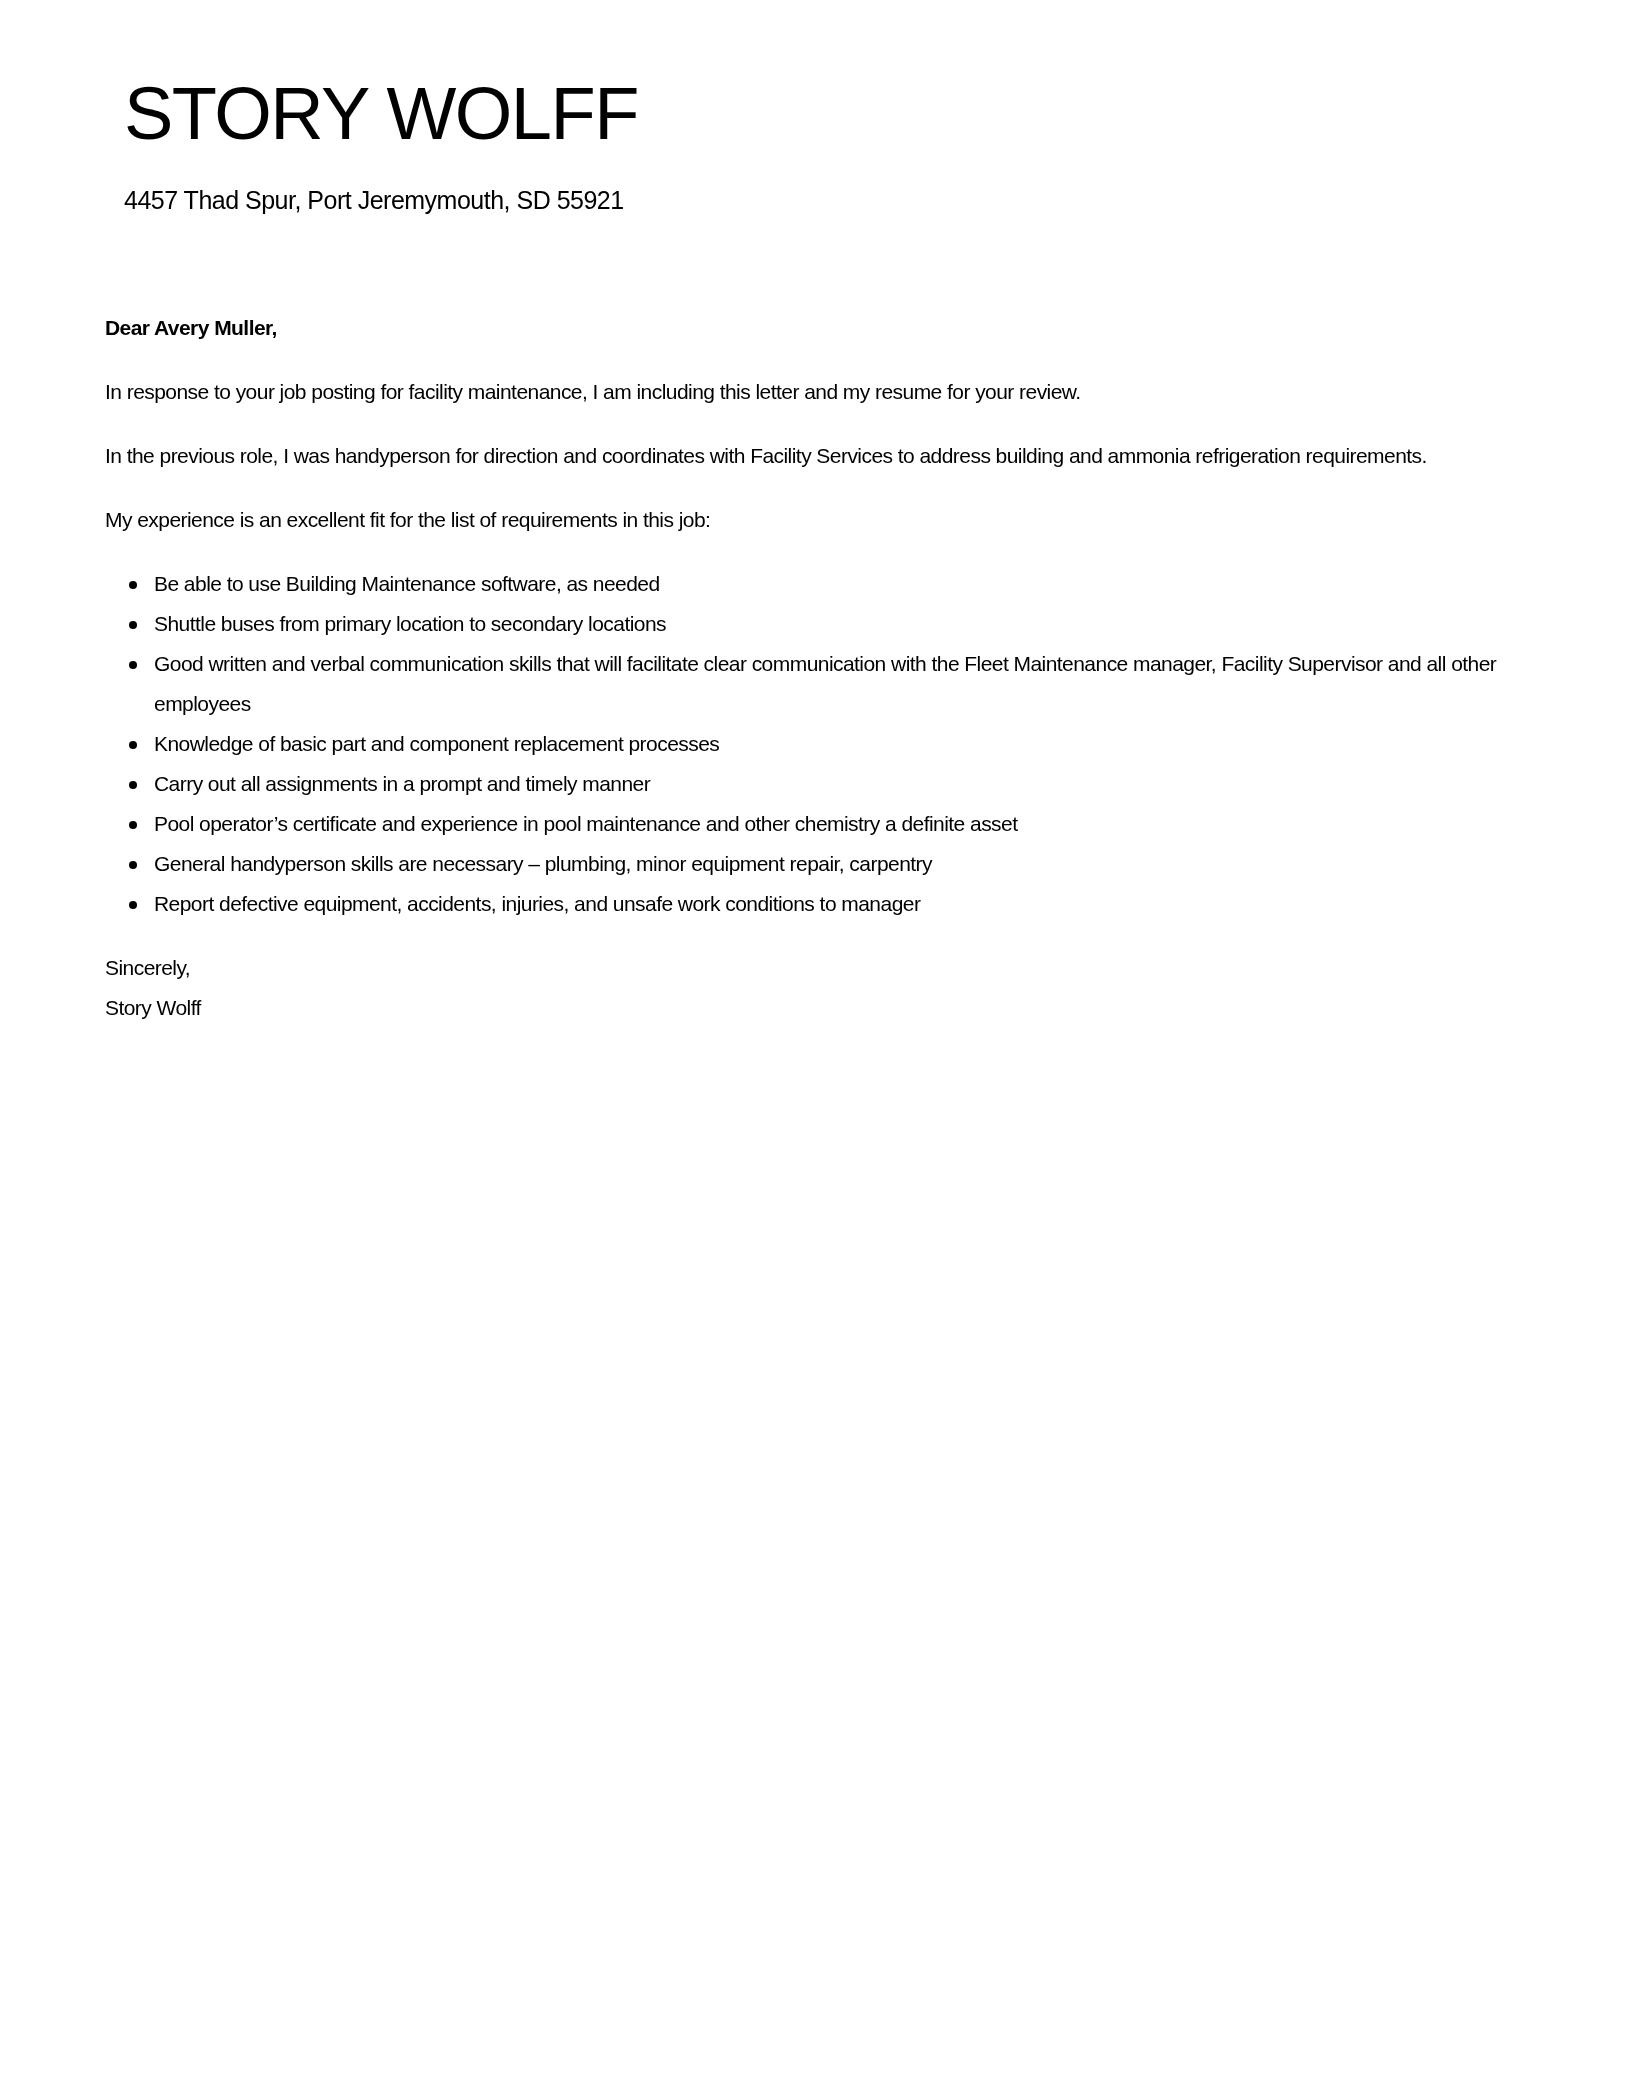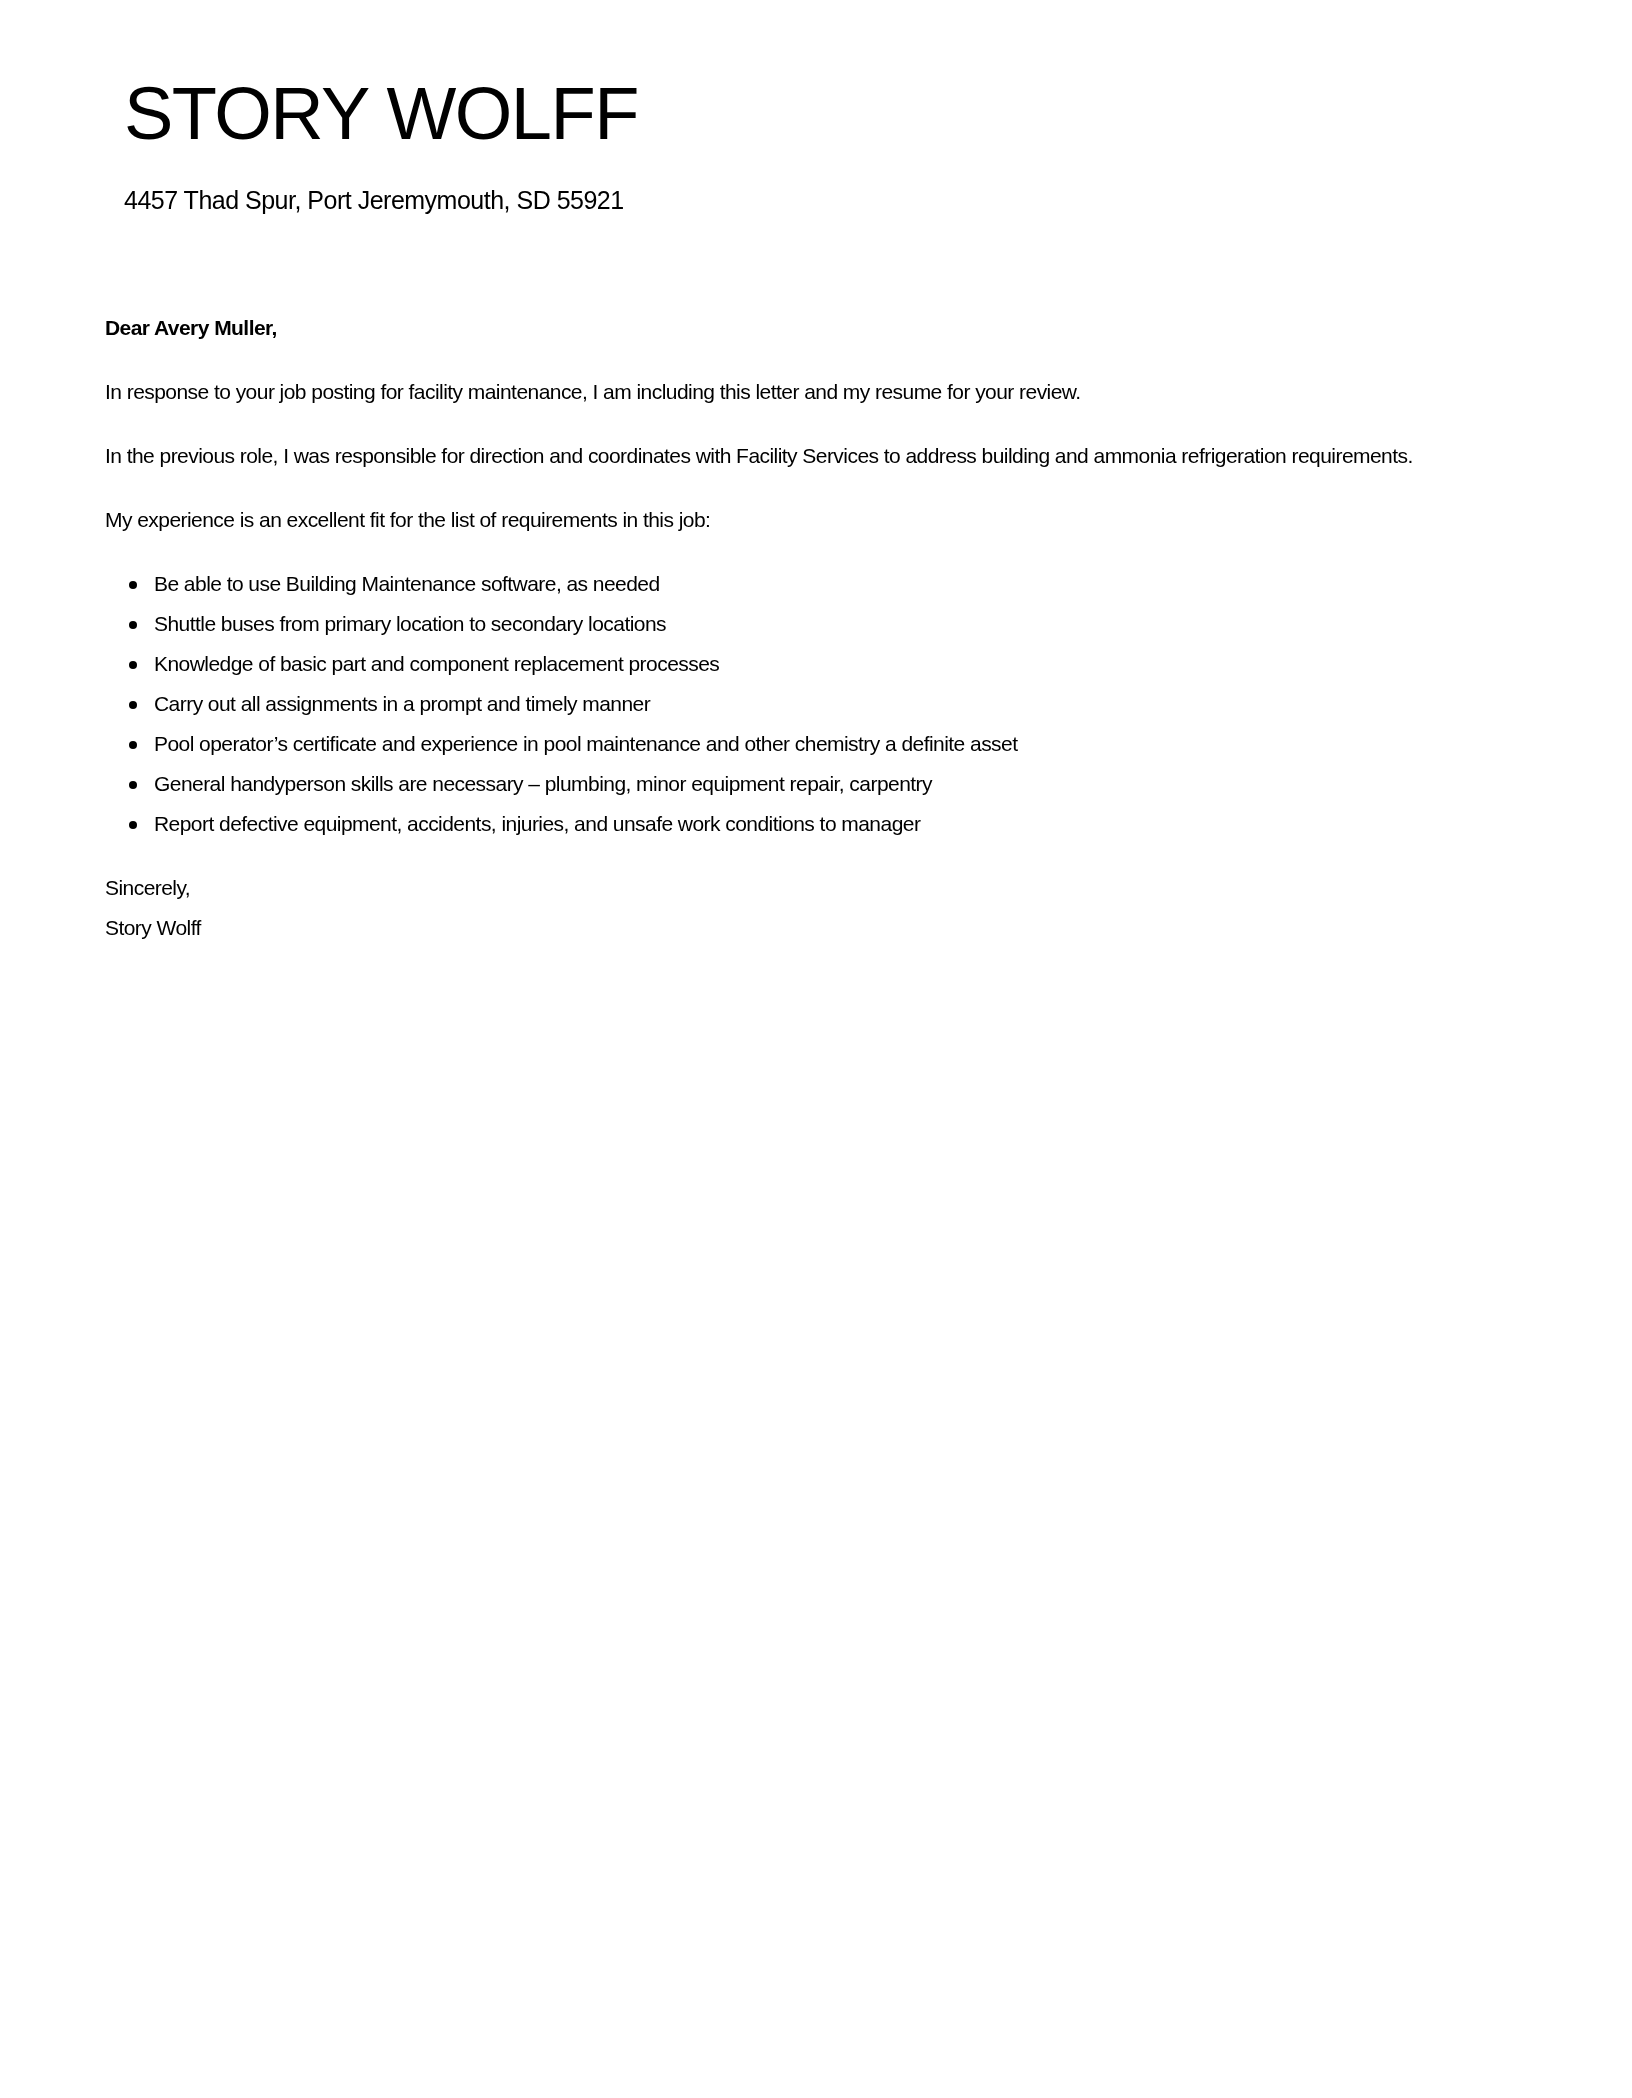"In the previous role, I" p { text: responsible -> handyperson }
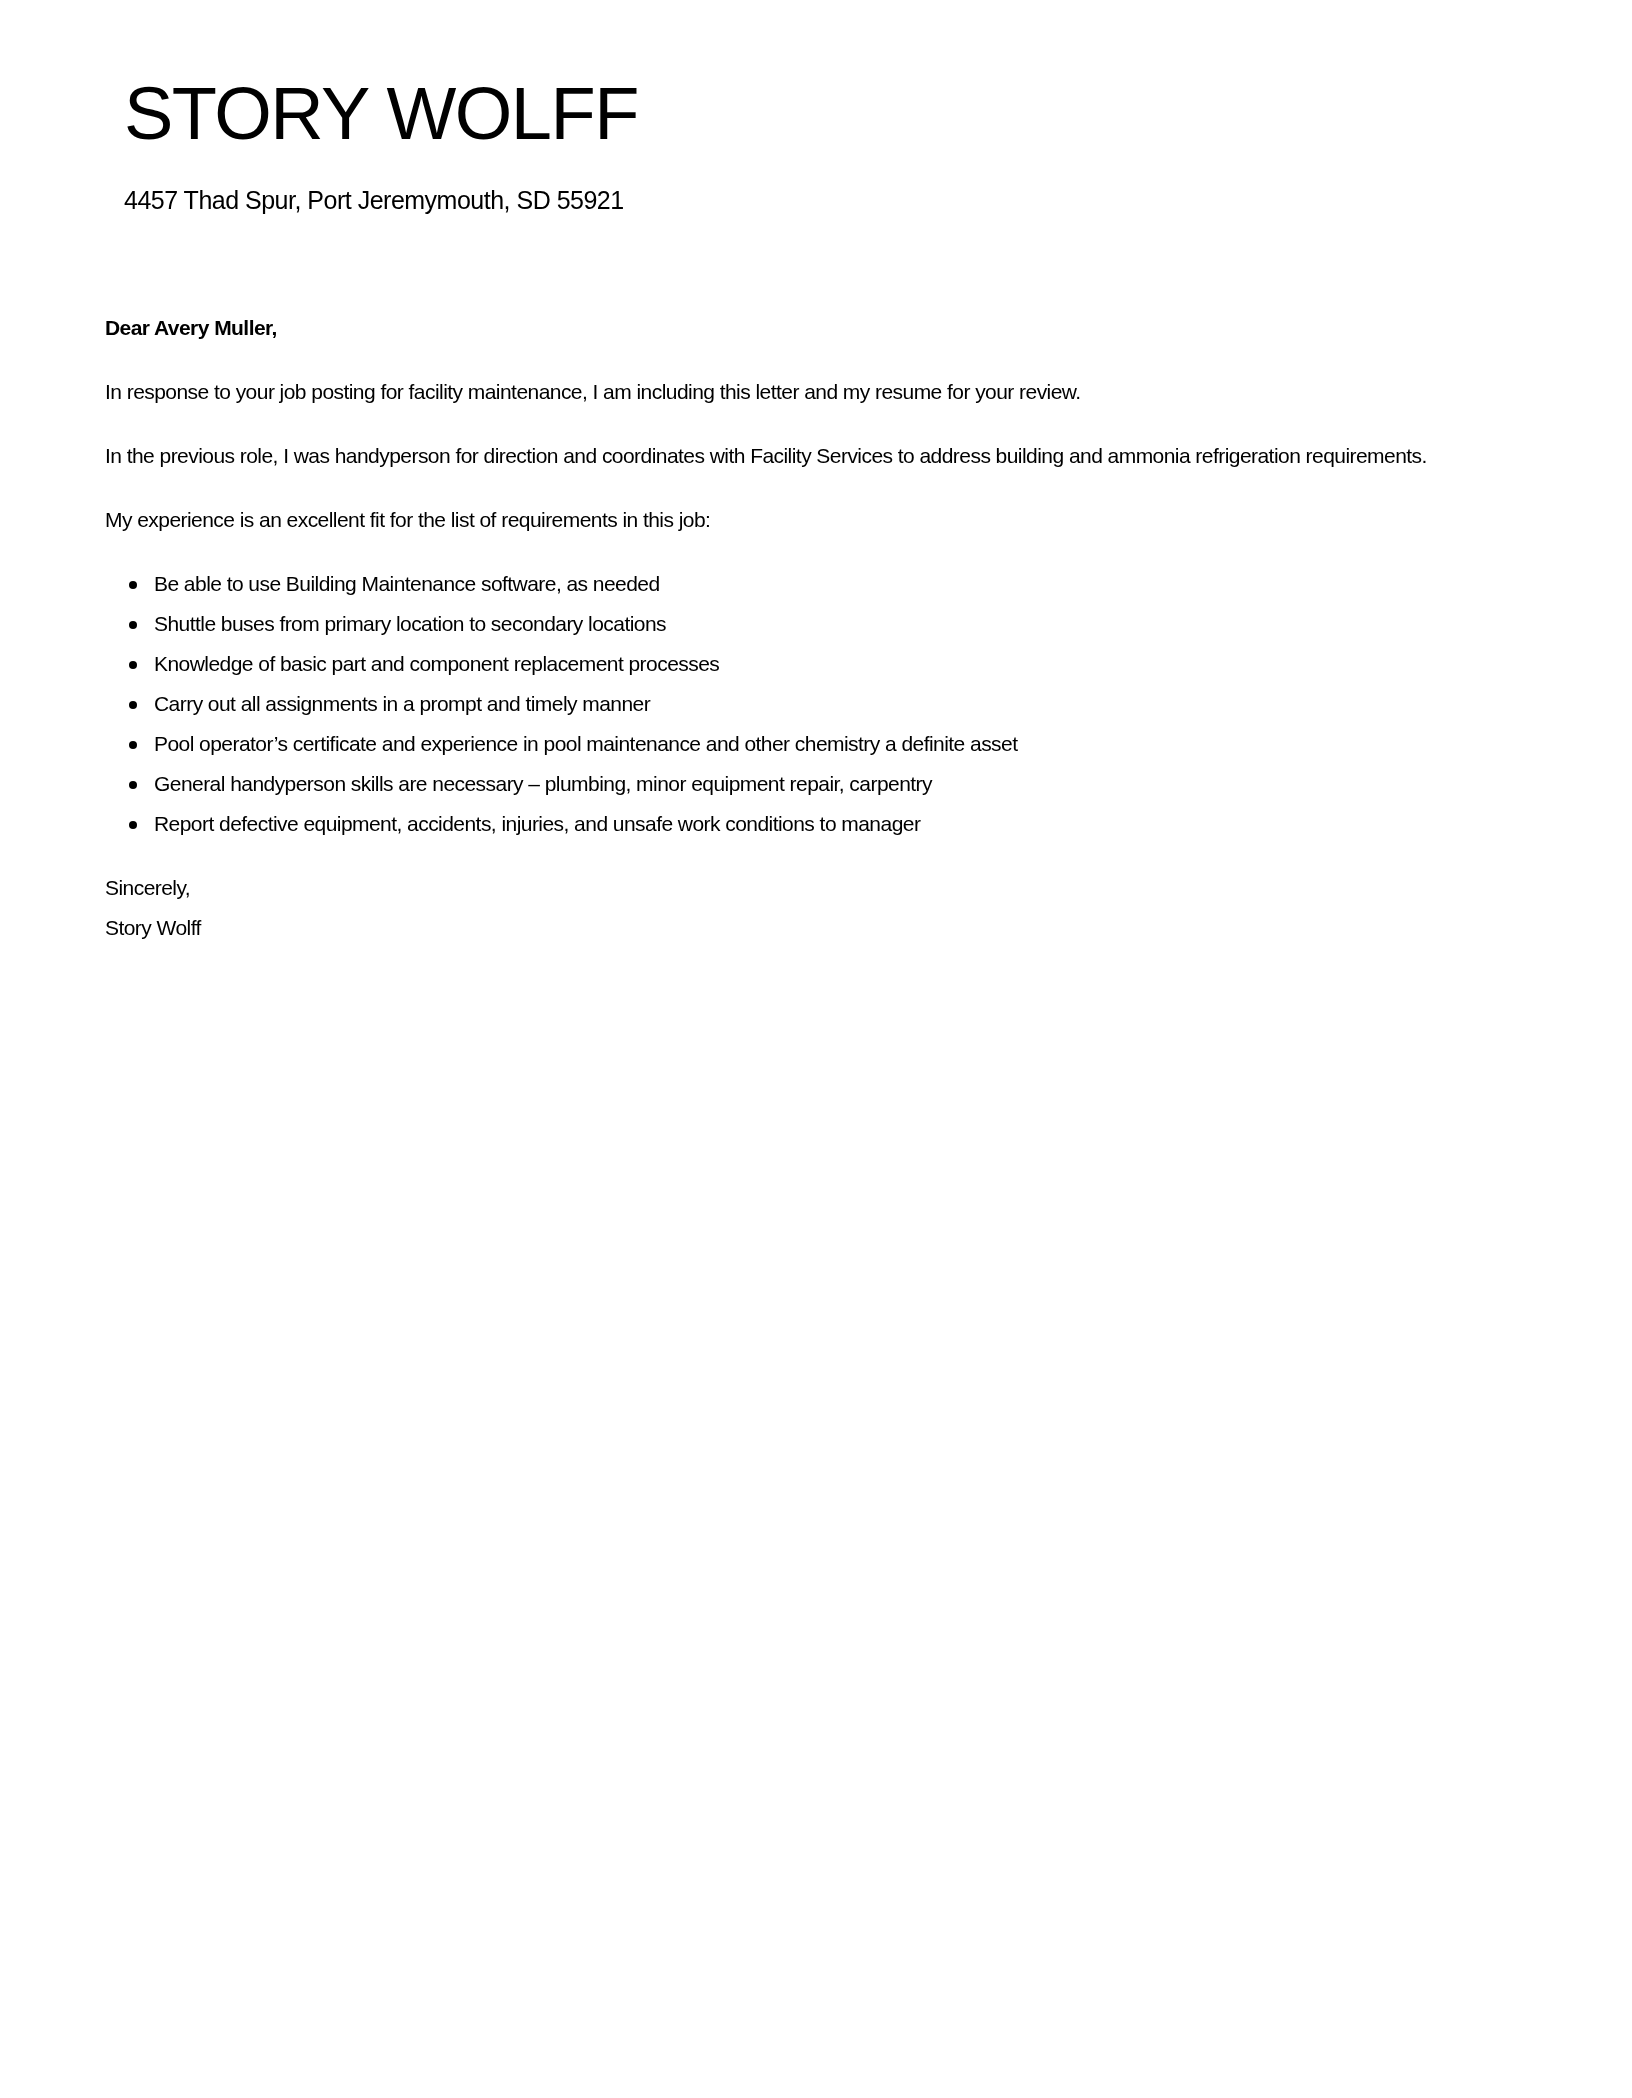"Good written and verbal communication" li { html: none -> <li><span></span><span>Good written and verbal communication skills that will facilitate clear communication with the Fleet Maintenance manager, Facility Supervisor and all other employees</span></li> }
